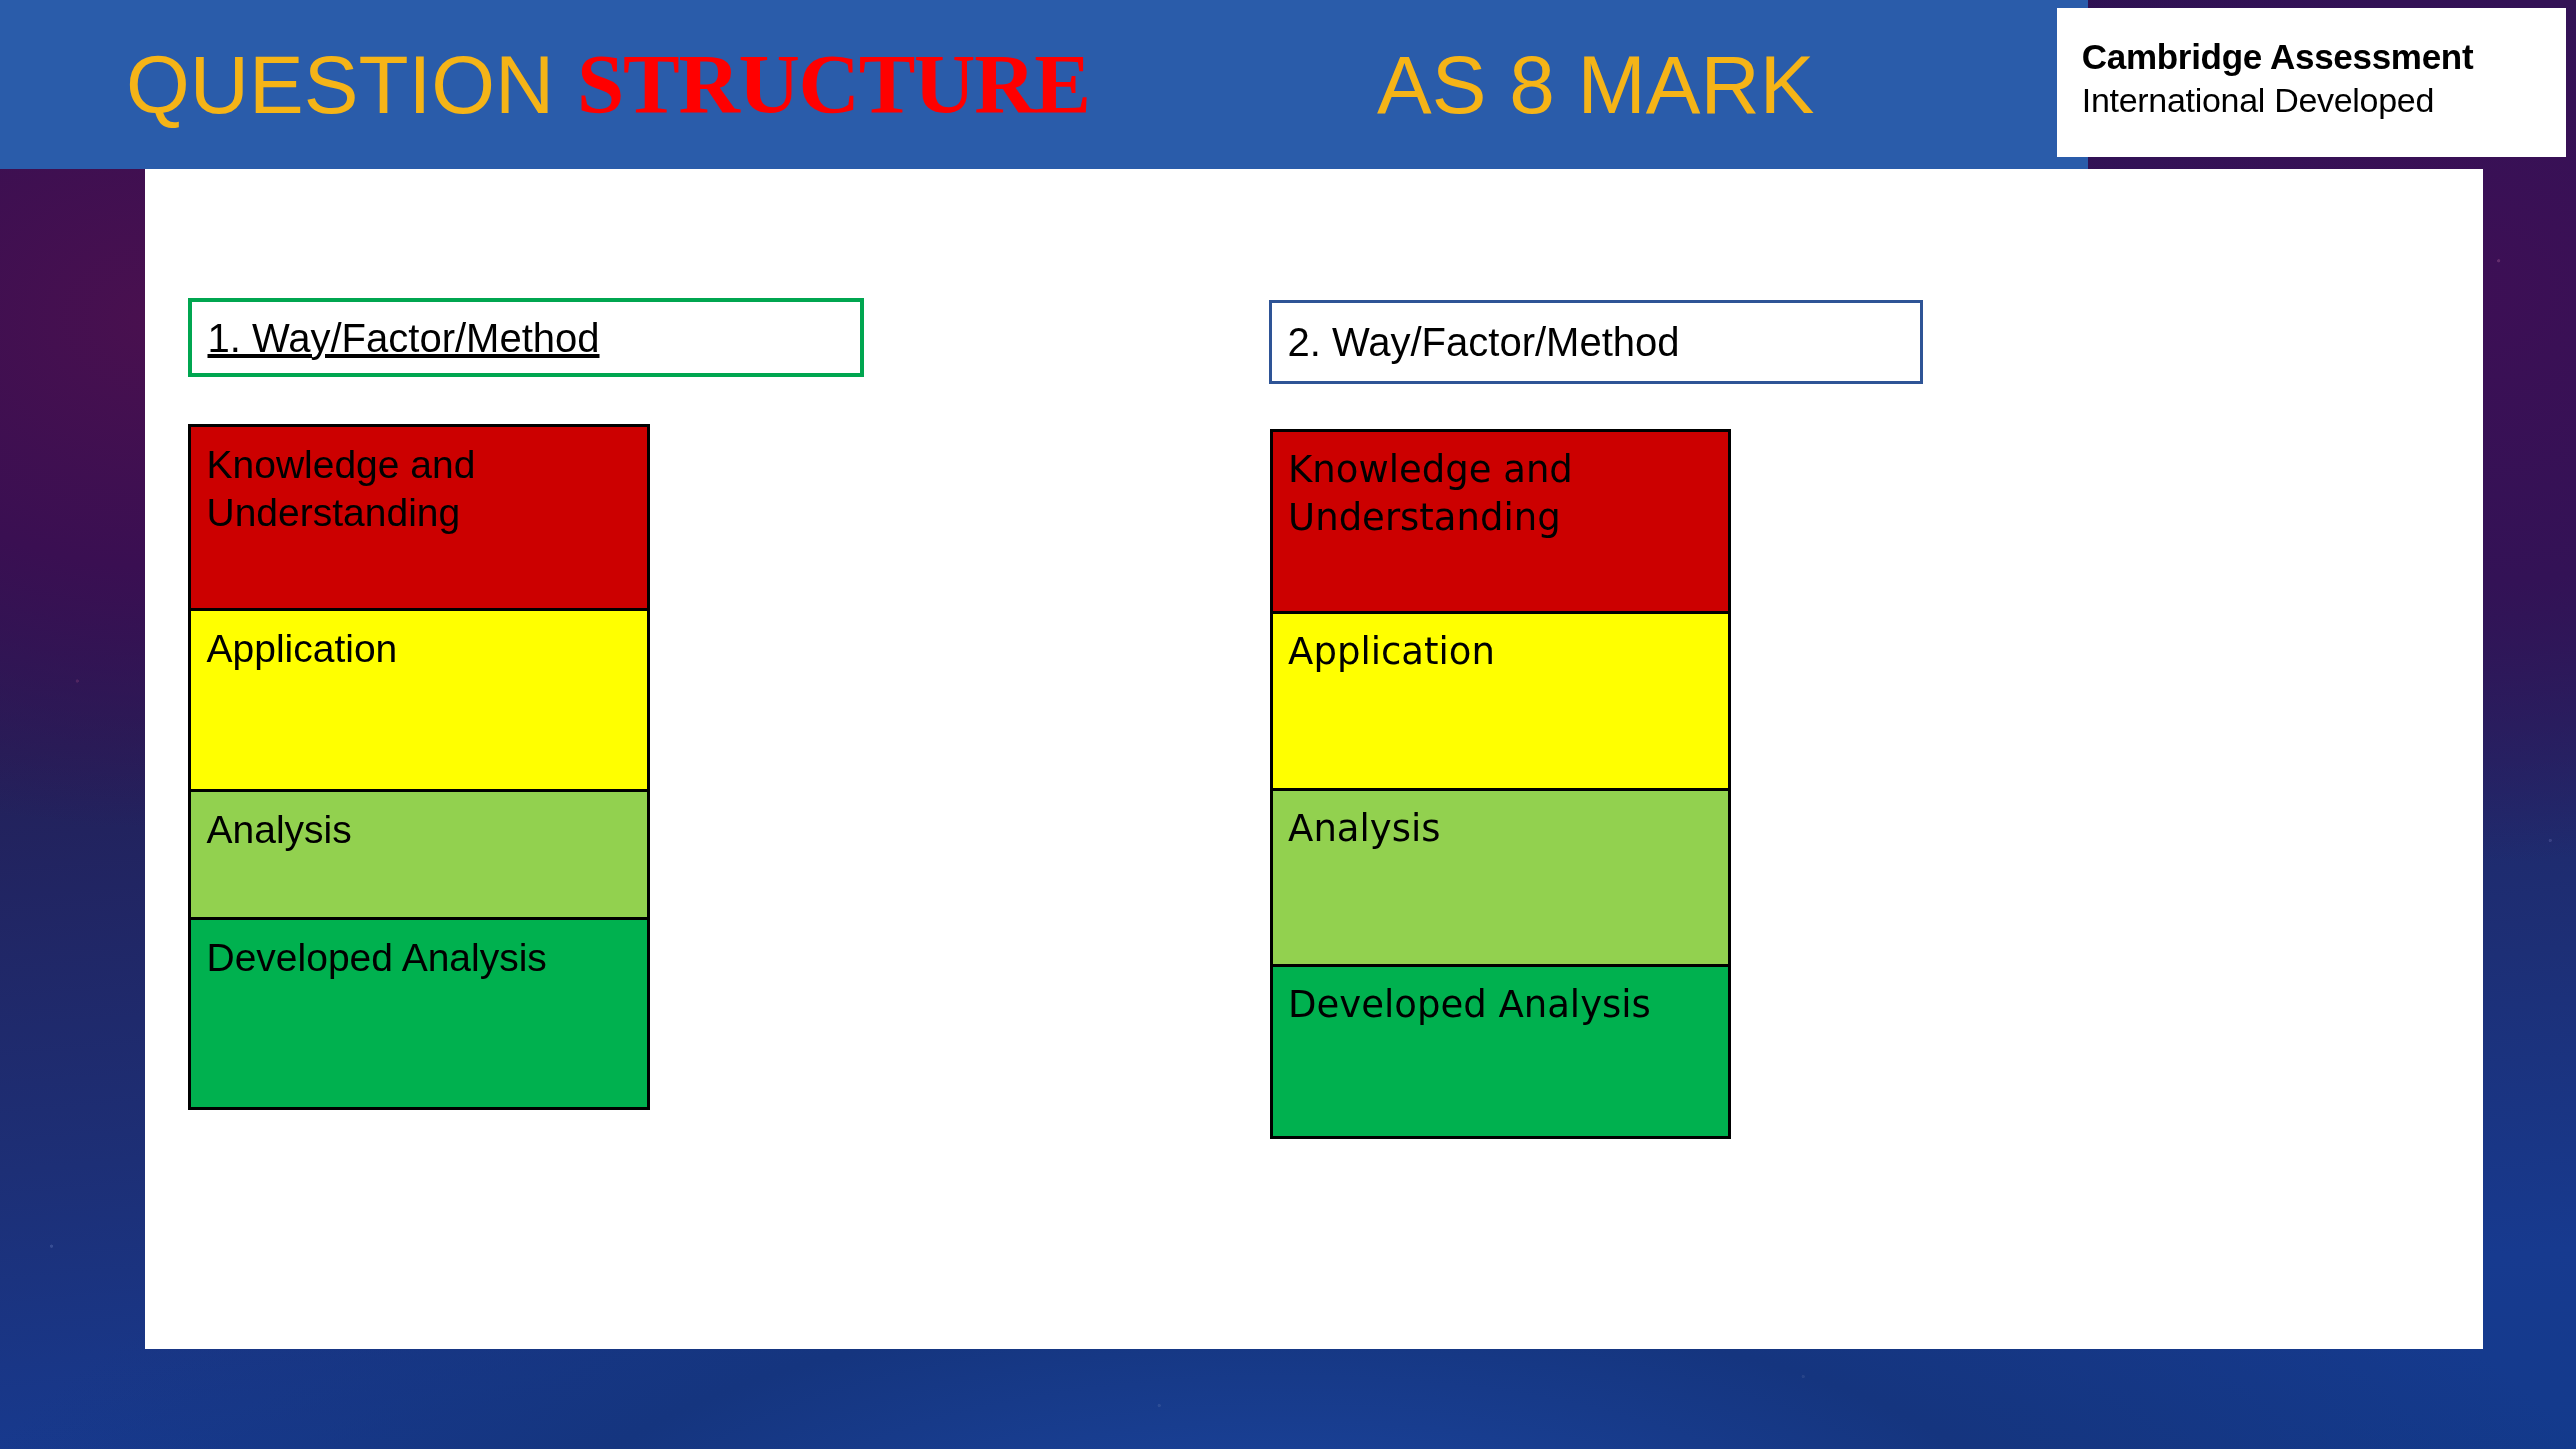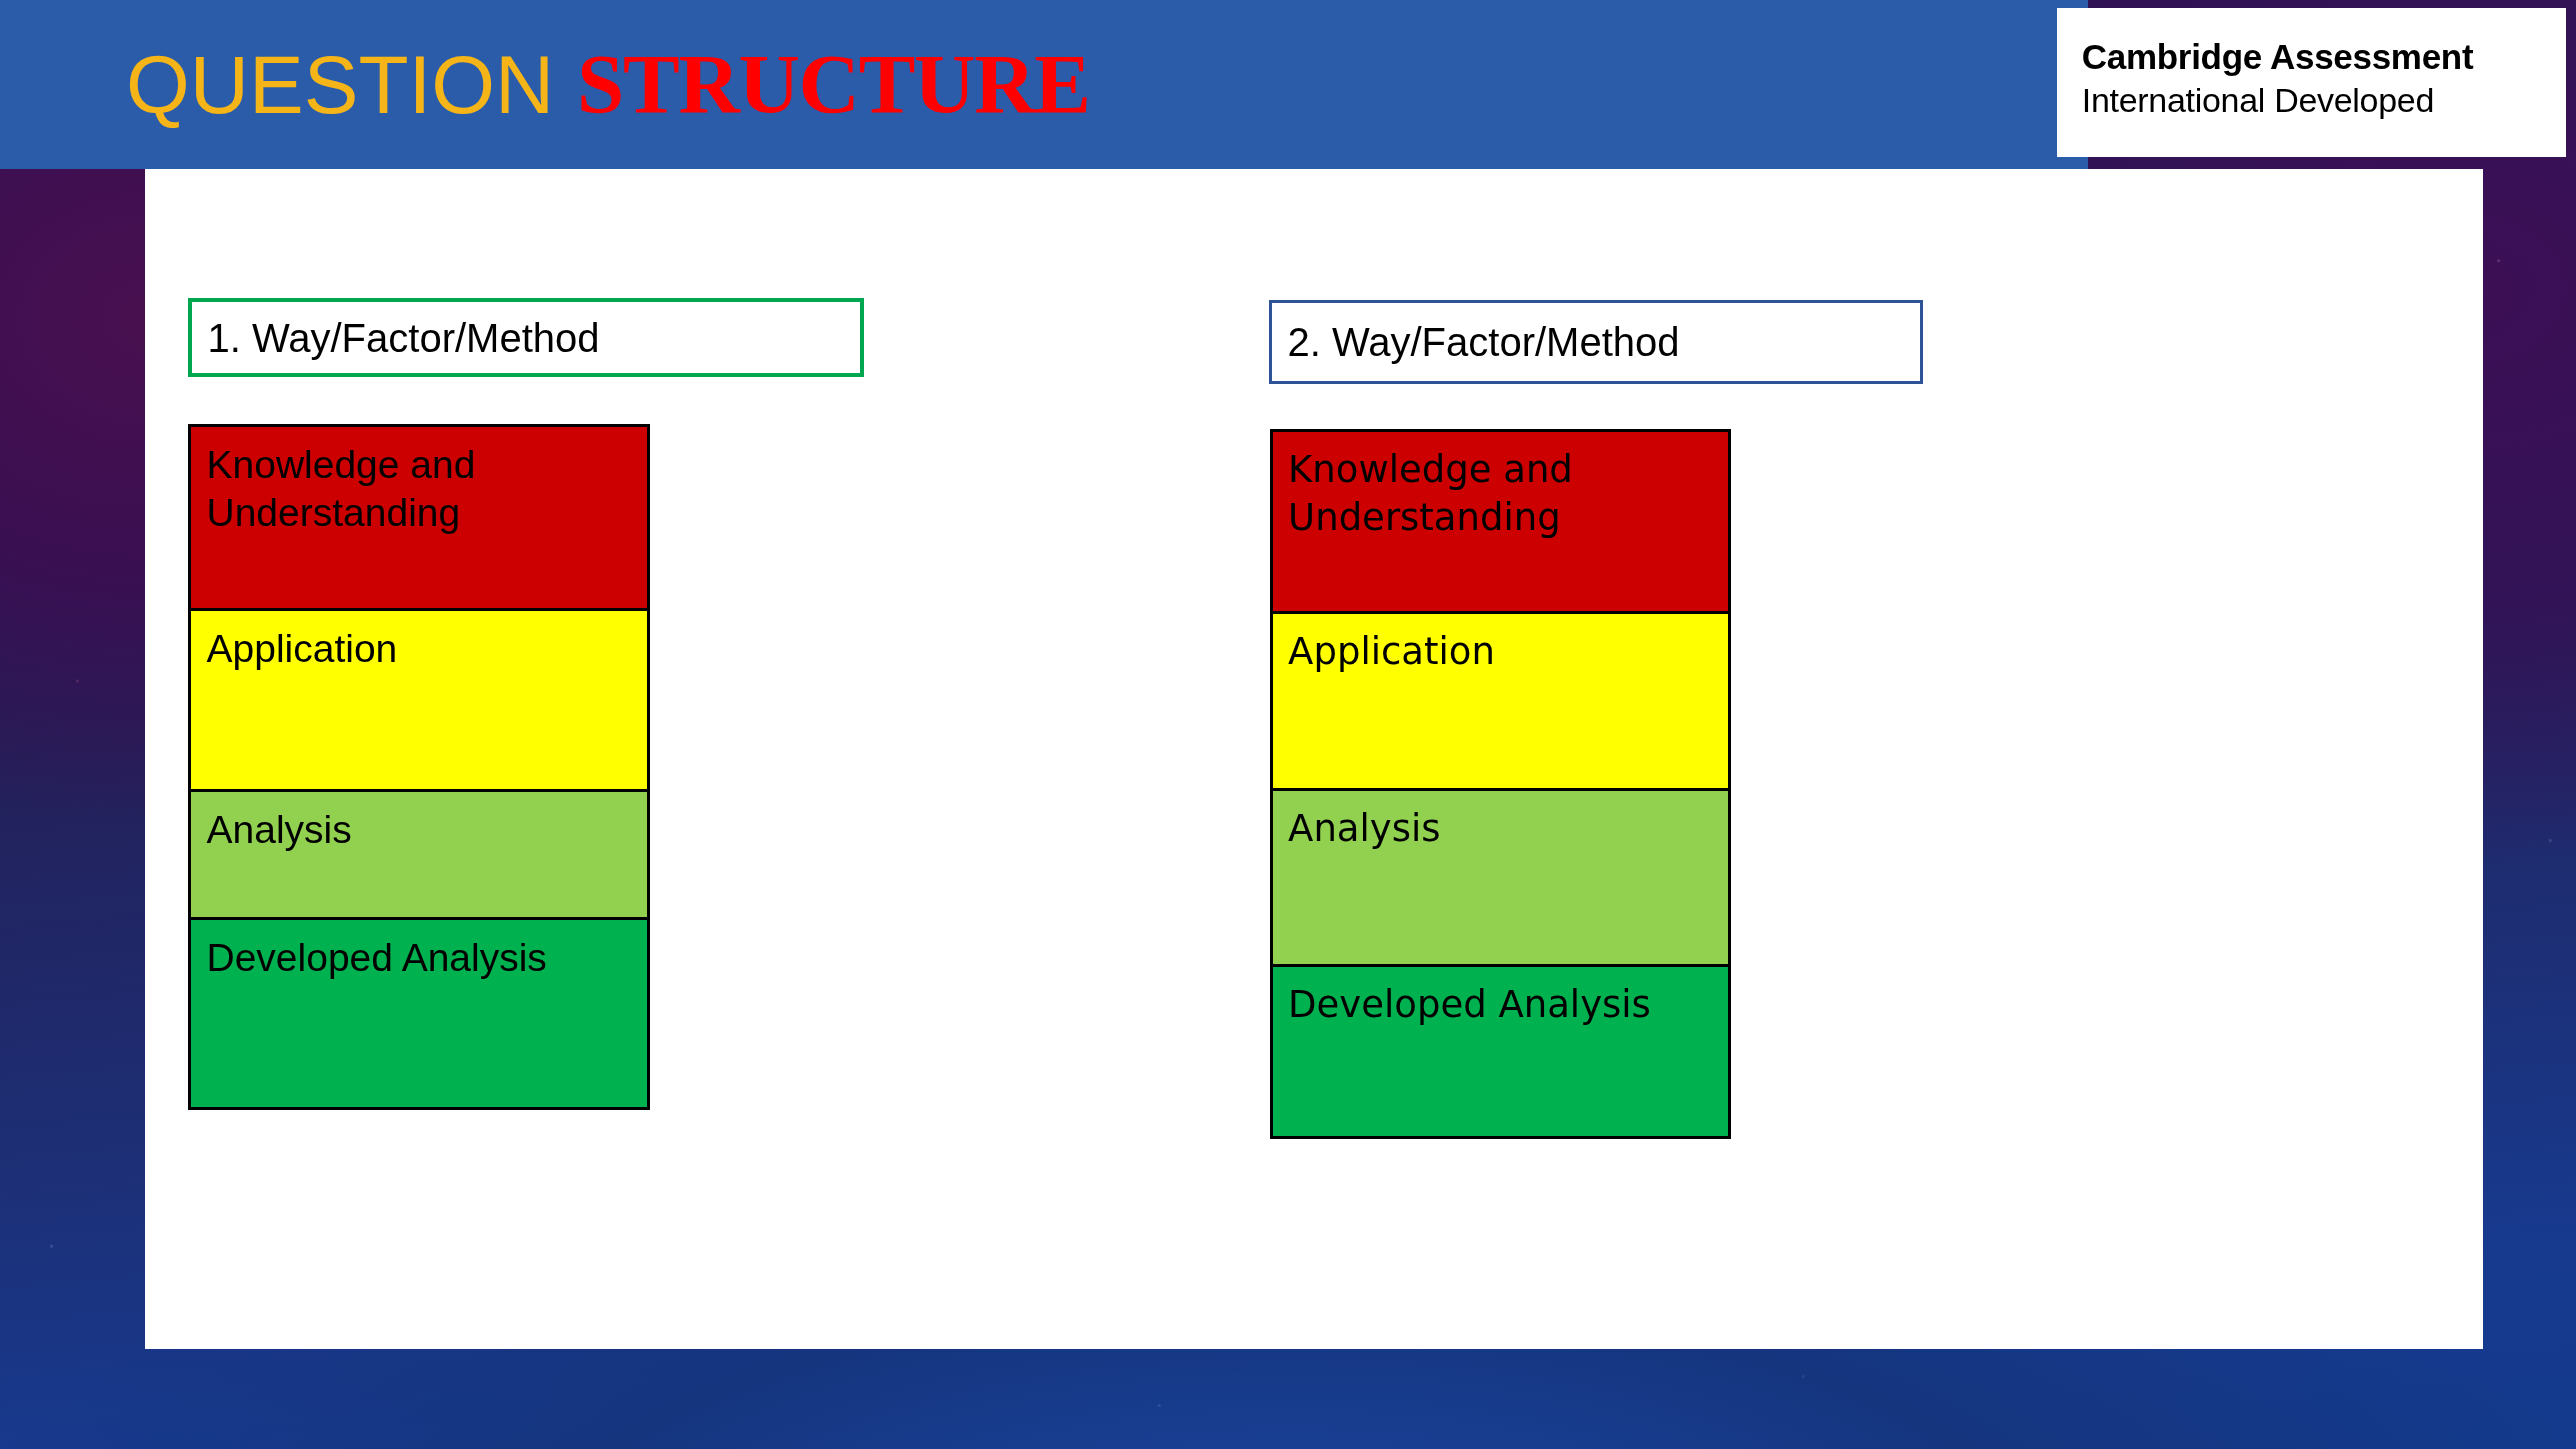"AS 8 MARK" div { html: none -> <div>AS 8 MARK</div> }
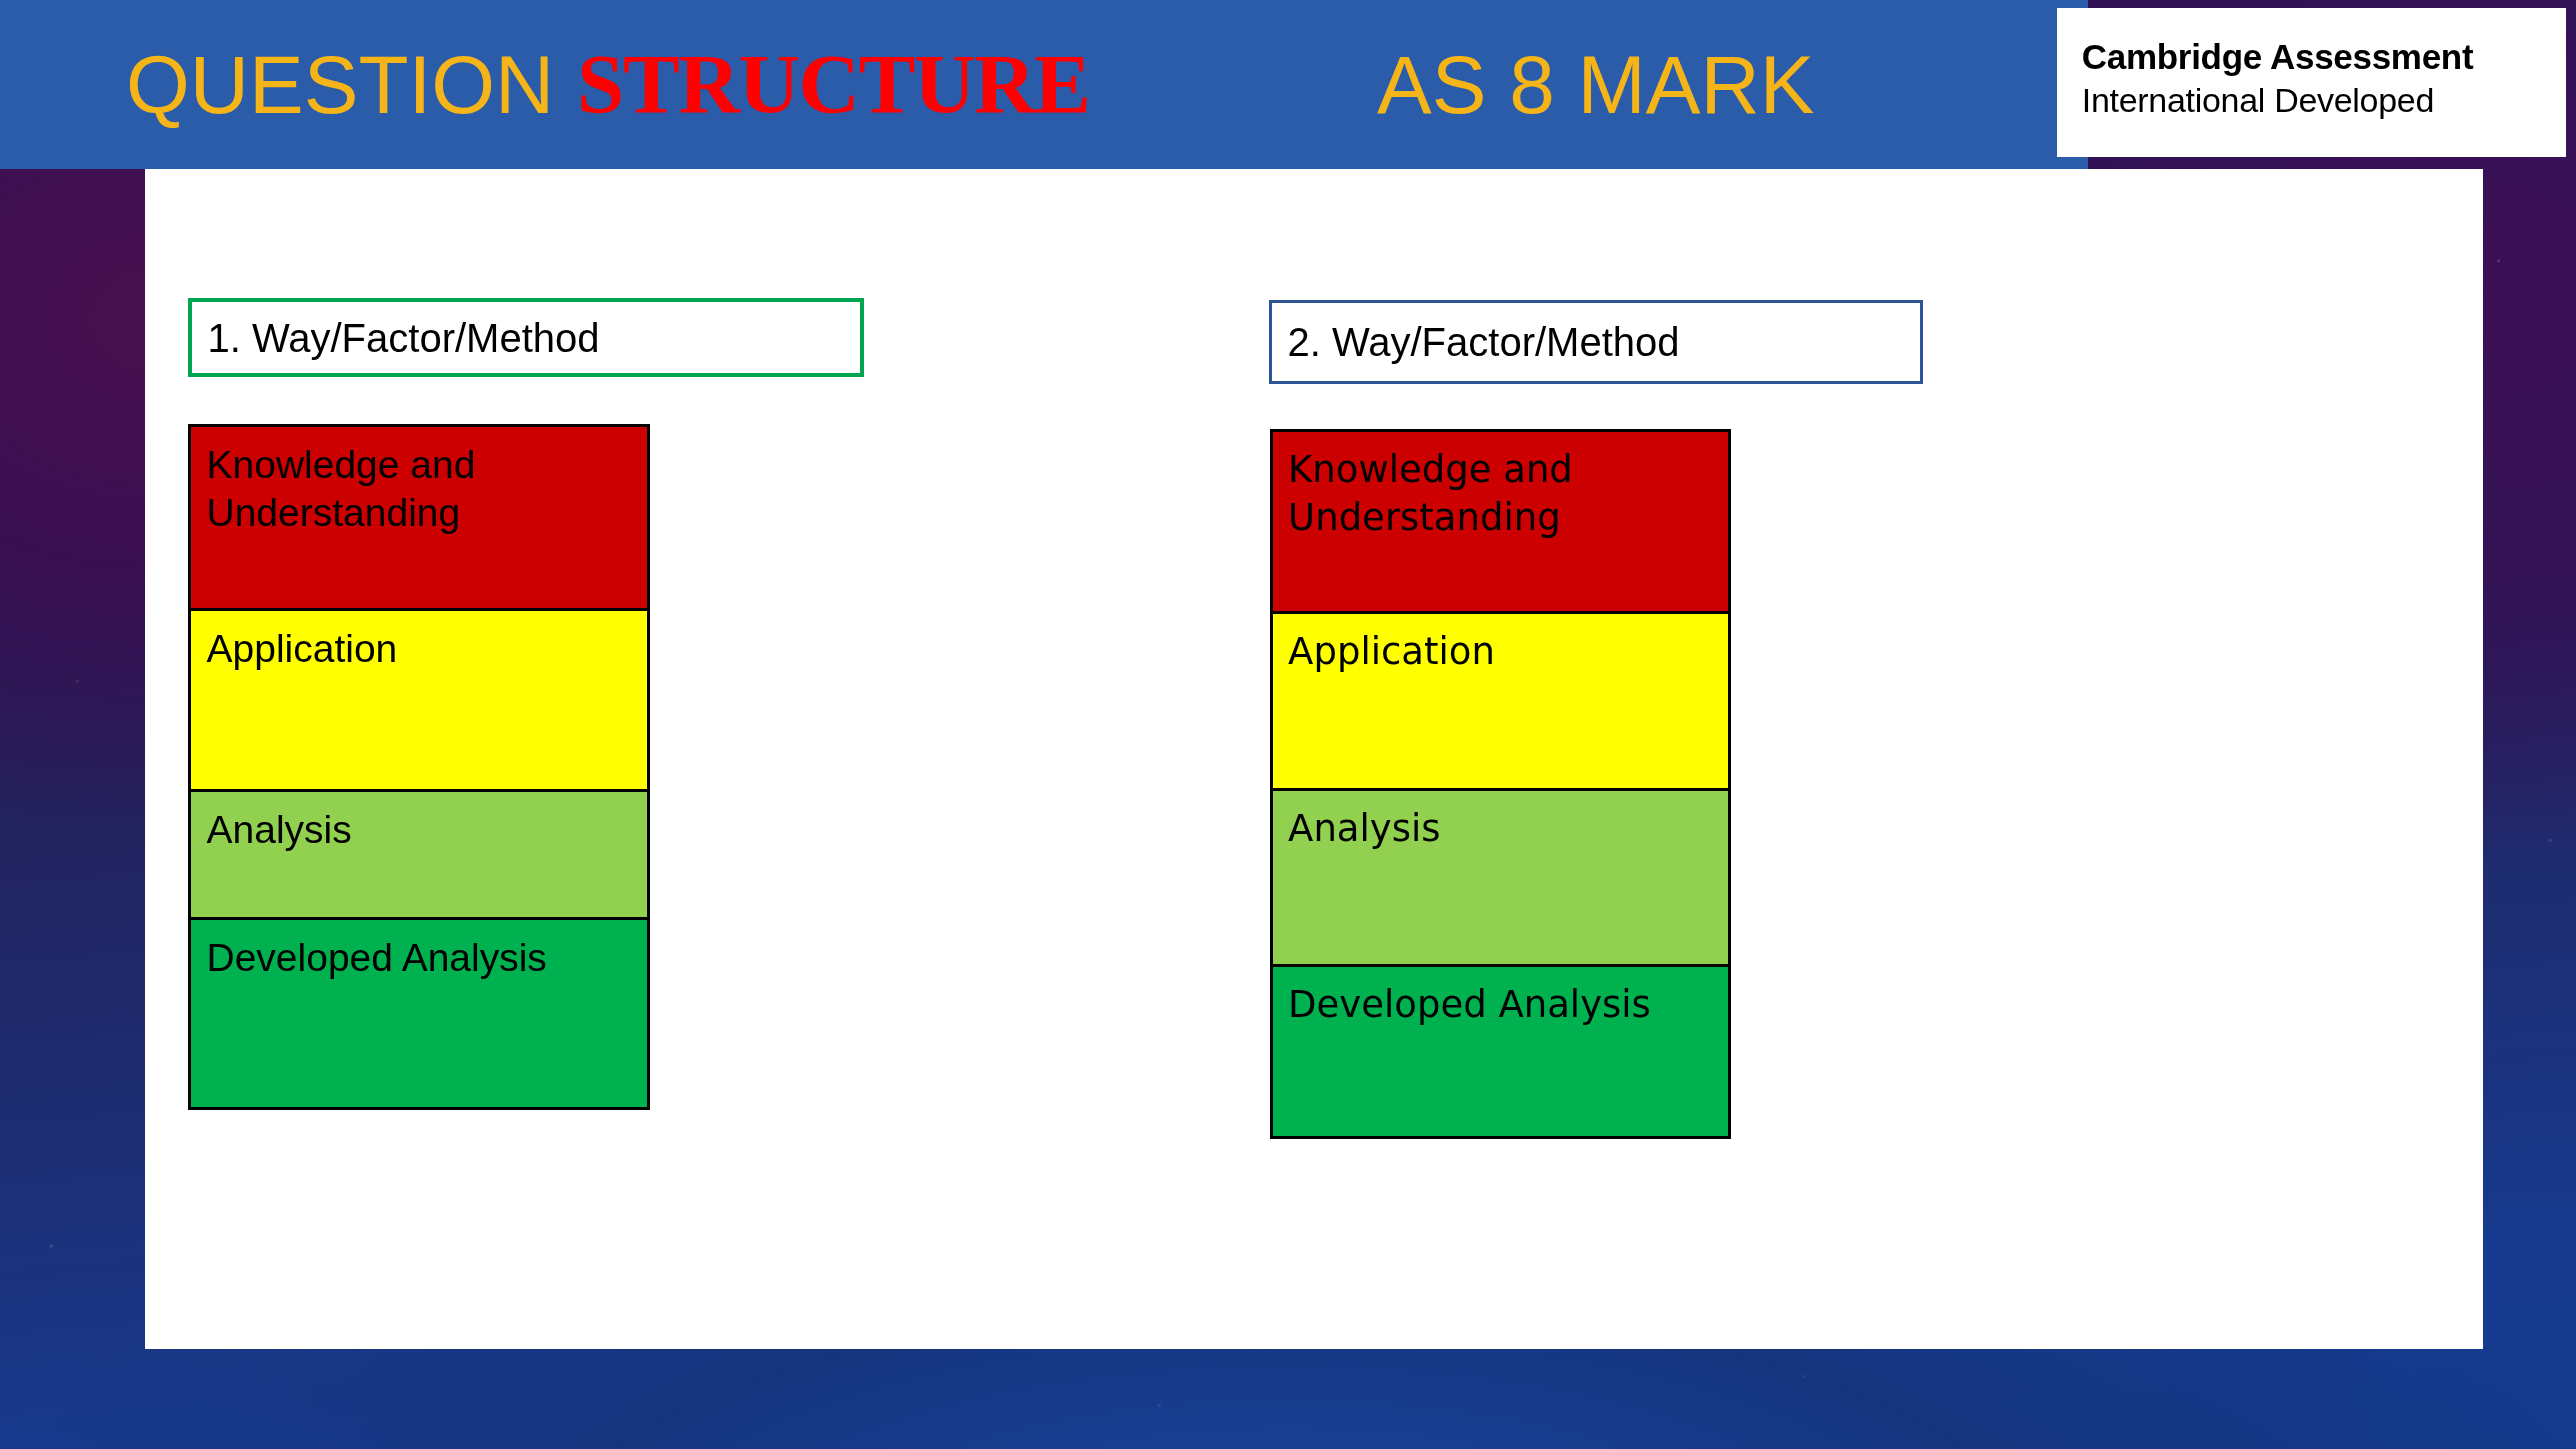"1. Way/Factor/Method" #column-1 { text-decoration: none -> underline }
